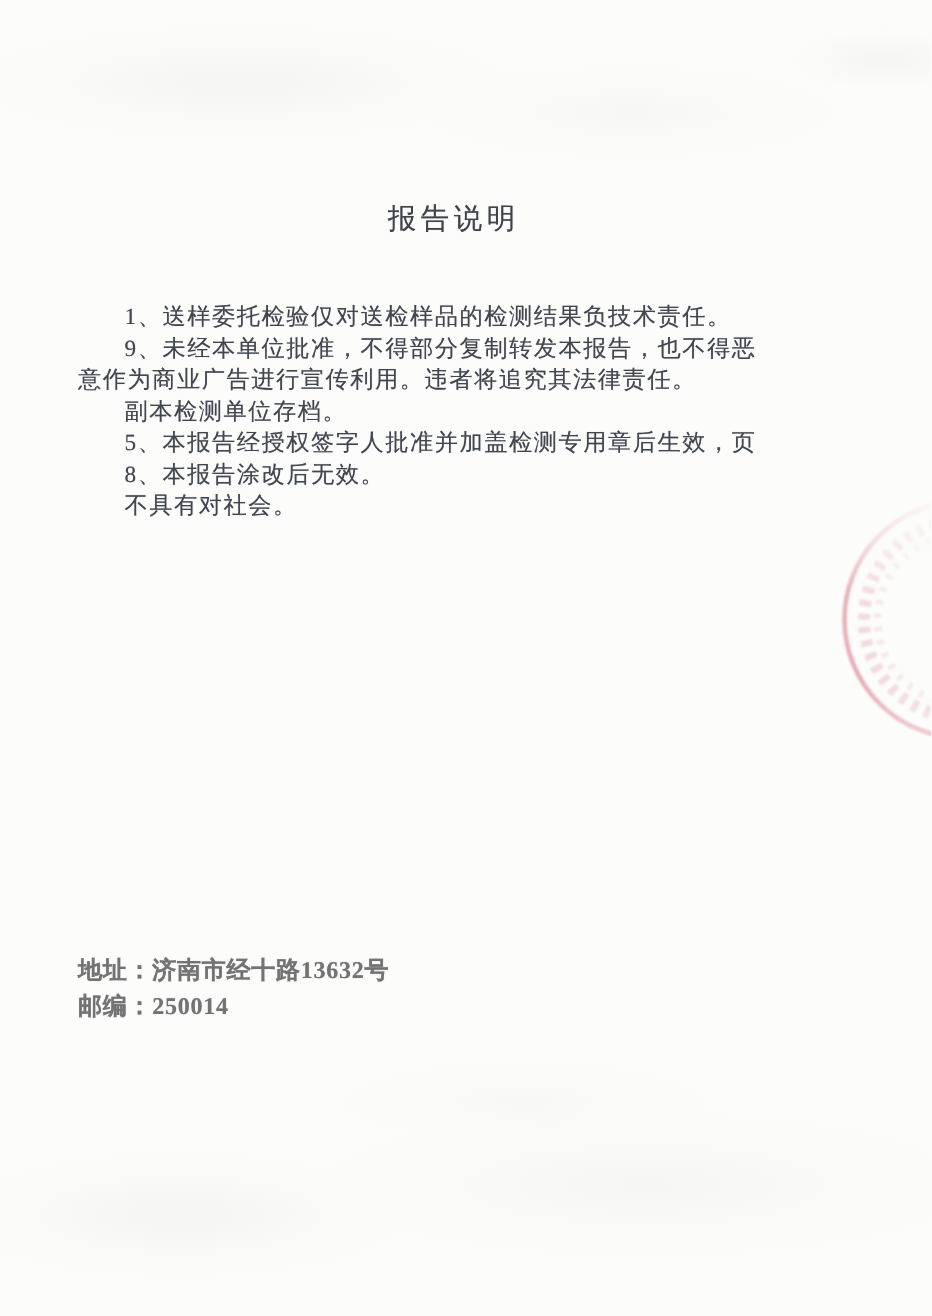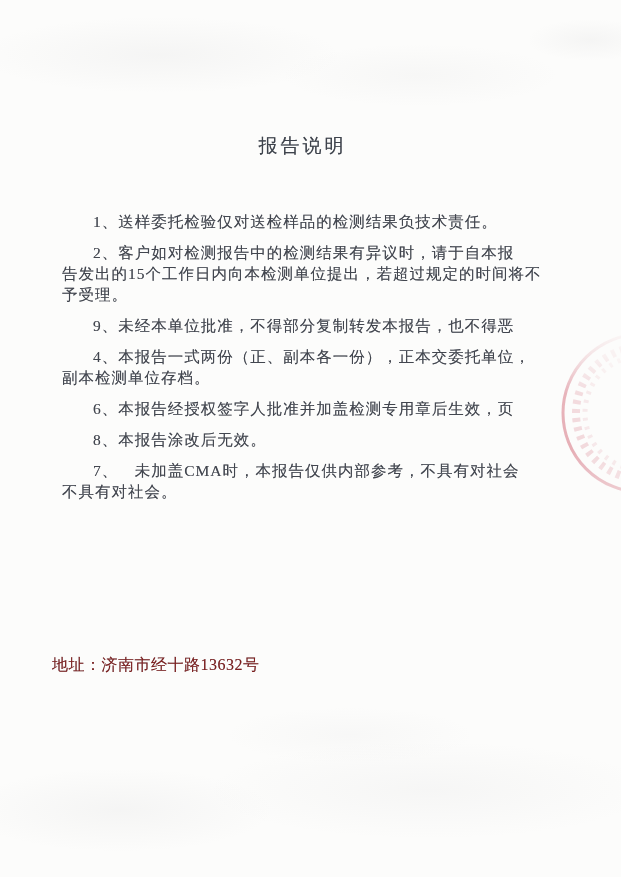"1、送样委托检验仅对送检样品的检测结果负技术责任。" .note { margin: 10px -> 0 }
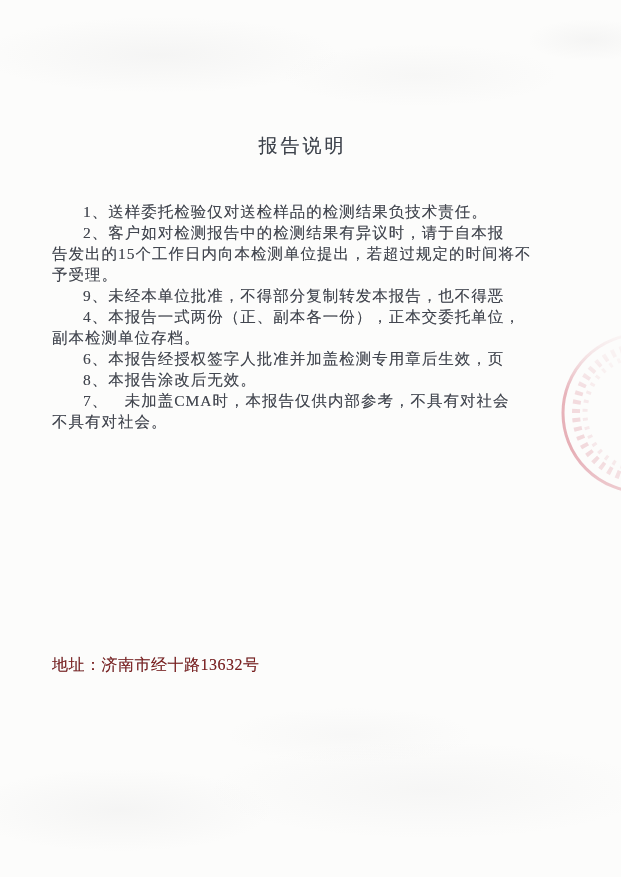"2、客户如对检测报告中的检测结果有异议时，请于自本报" div.note { html: <div> <div>2、客户如对检测报告中的检测结果有异议时，请于自本报</div> <div>告发出的15个工作日内向本检测单位提出，若超过规定的时间将不</div> <div>予受理。</div> </div> -> none }
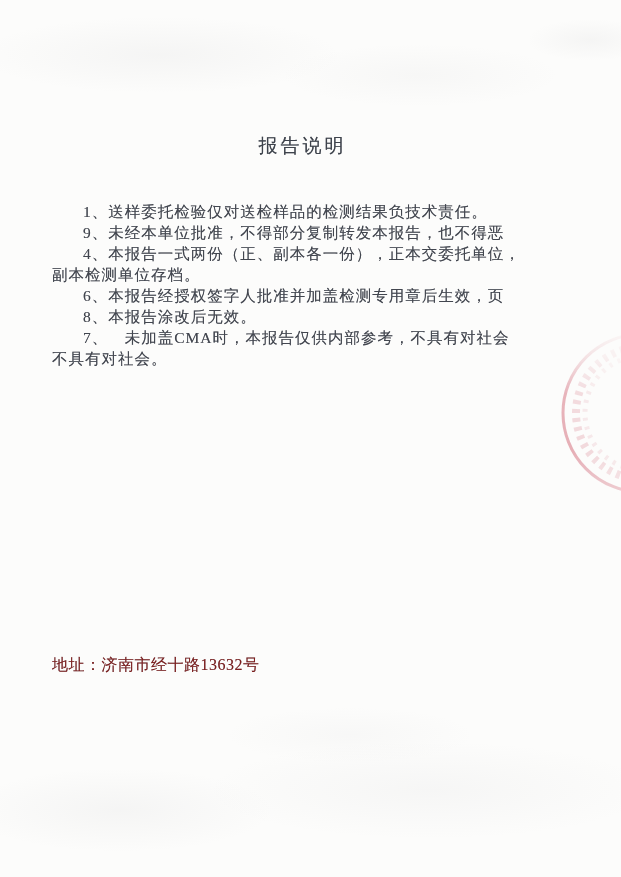"意作为商业广告进行宣传利用。违者将追究其法律责任。" div.line { html: none -> <div>意作为商业广告进行宣传利用。违者将追究其法律责任。</div> }
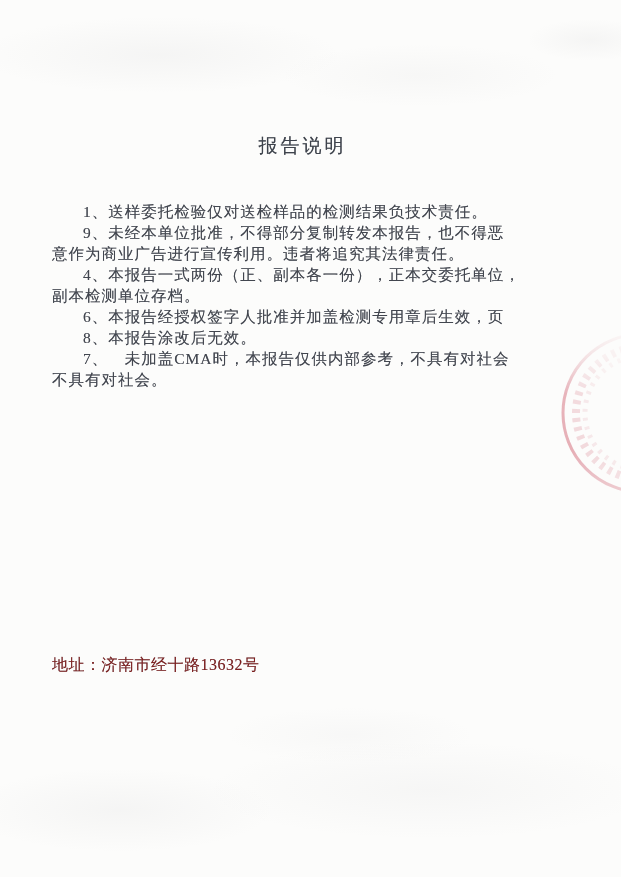"4、本报告一式两份（正、副本各一份），正本交委托单位，" div.line { html: <div>4、本报告一式两份（正、副本各一份），正本交委托单位，</div> -> none }
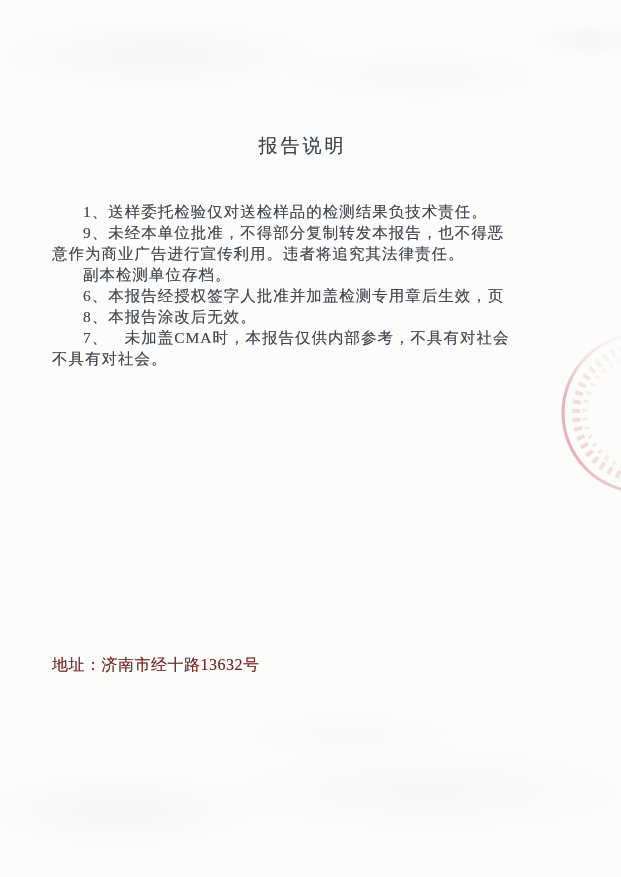"6、本报告经授权签字人批准并加盖检测专用章后生效，页" div.line { text: 6 -> 5 }
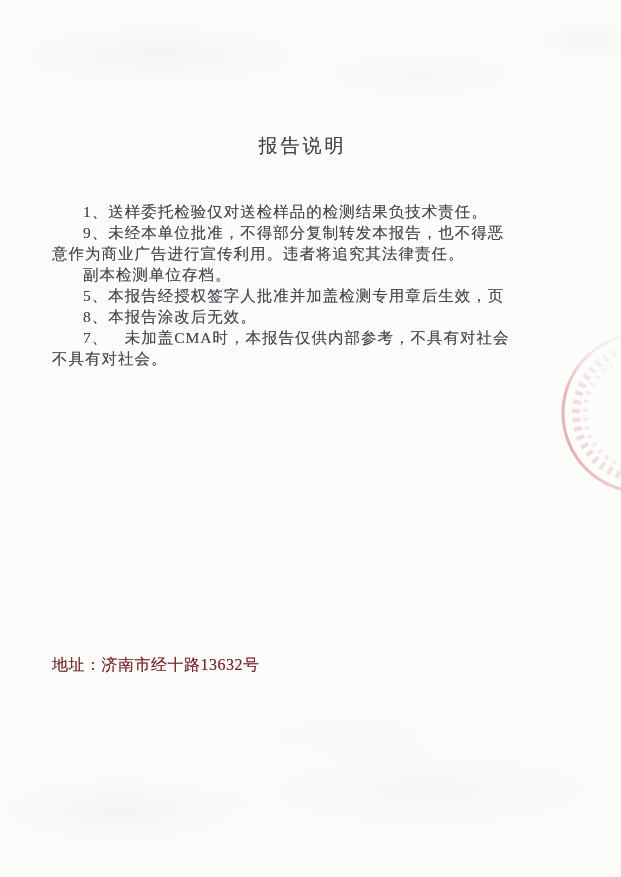"7、 未加盖CMA时，本报告仅供内部参考，不具有对社会" div.line { html: <div>7、 未加盖CMA时，本报告仅供内部参考，不具有对社会</div> -> none }
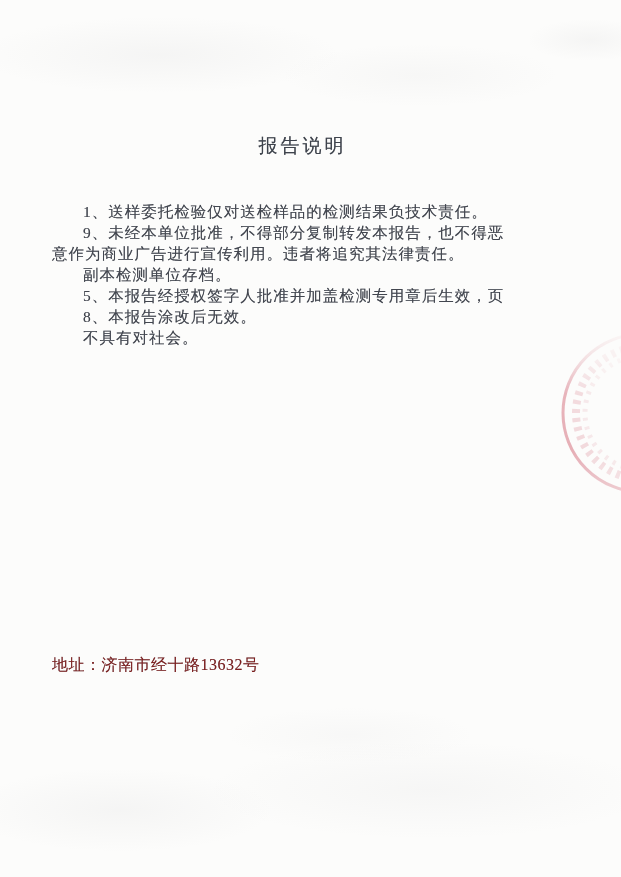"地址：济南市经十路13632号" .contact { color: #7f1d1d -> #737373; font-weight: none -> bold; top: 653px -> 636px }
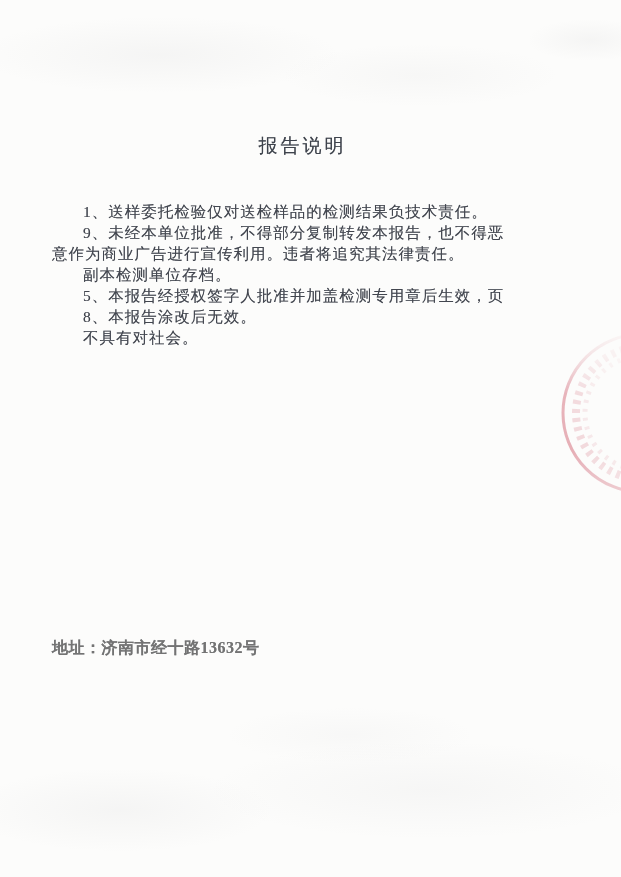"邮编：250014" div { html: none -> <div>邮编：250014</div> }
